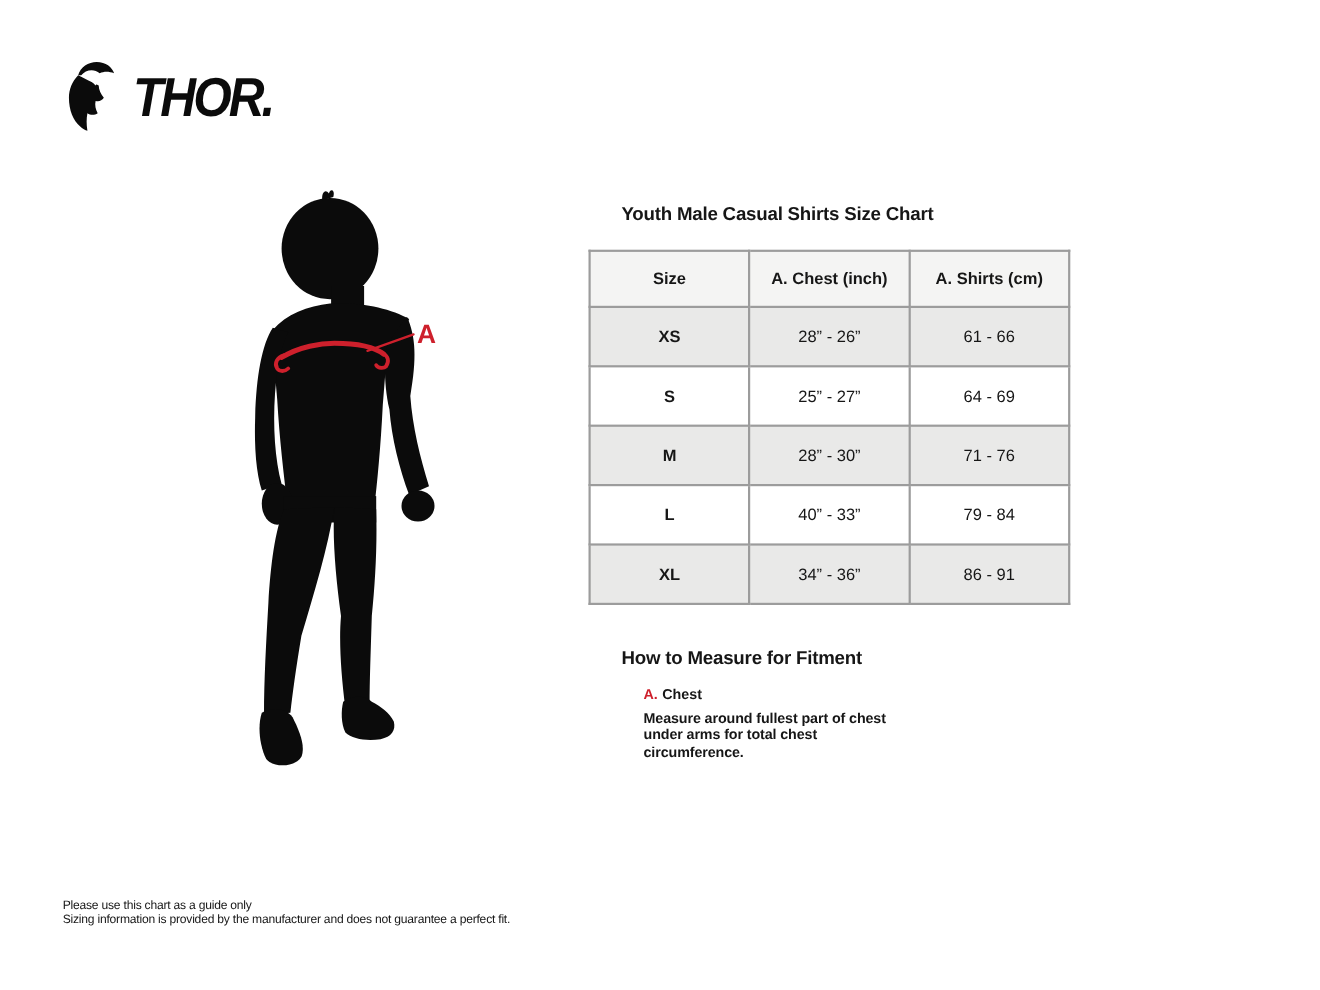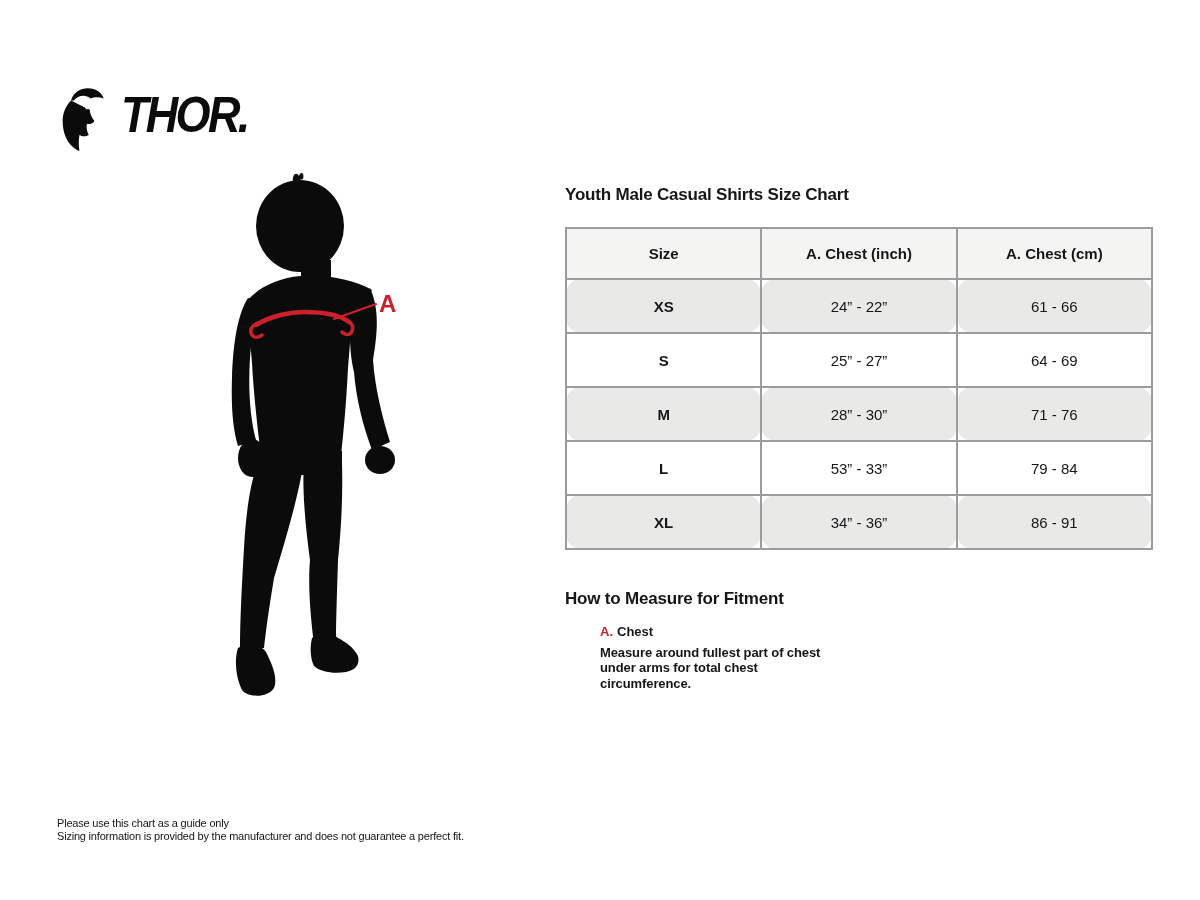"THOR." .logo { align-items: flex-start -> center; margin-top: 32px -> none }
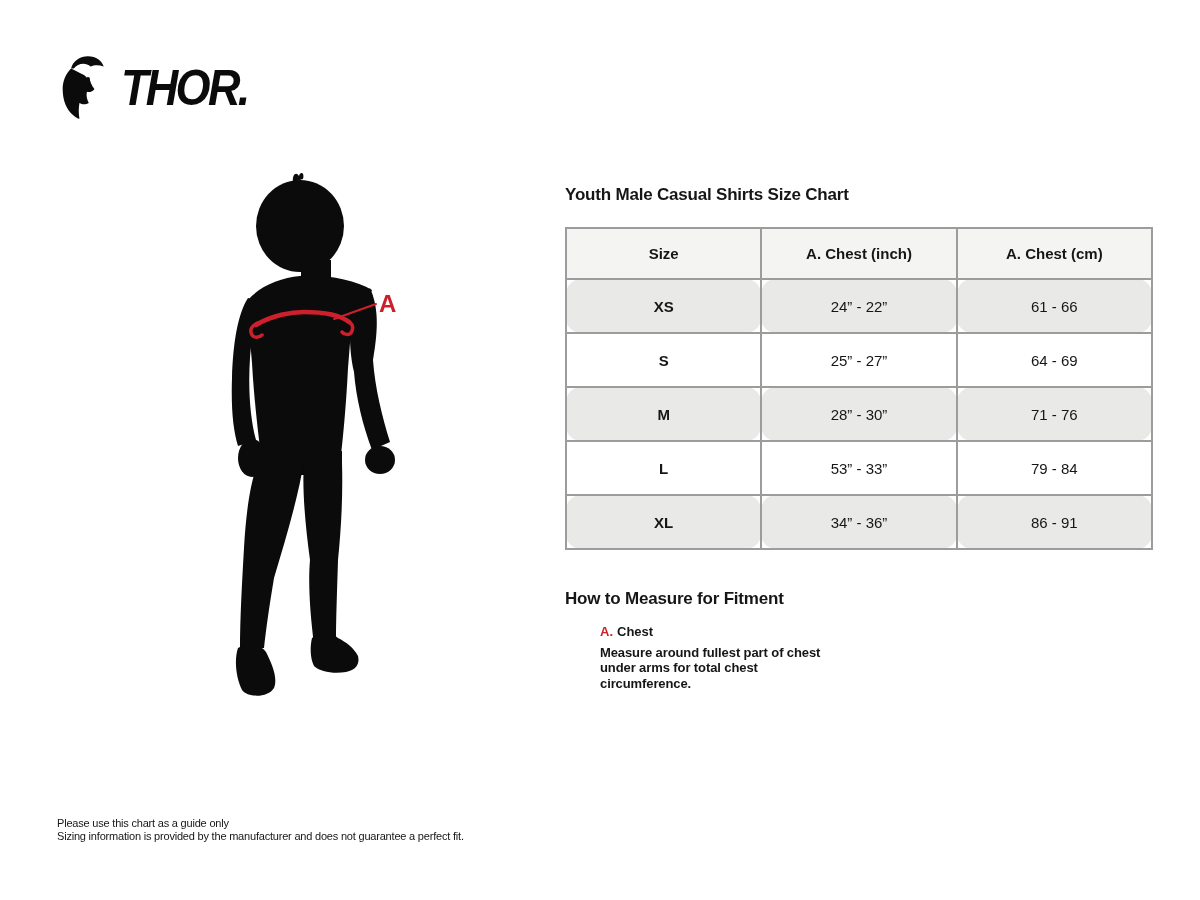"Size" table.size-table { left: 565px -> 535px; width: 588px -> 438px }
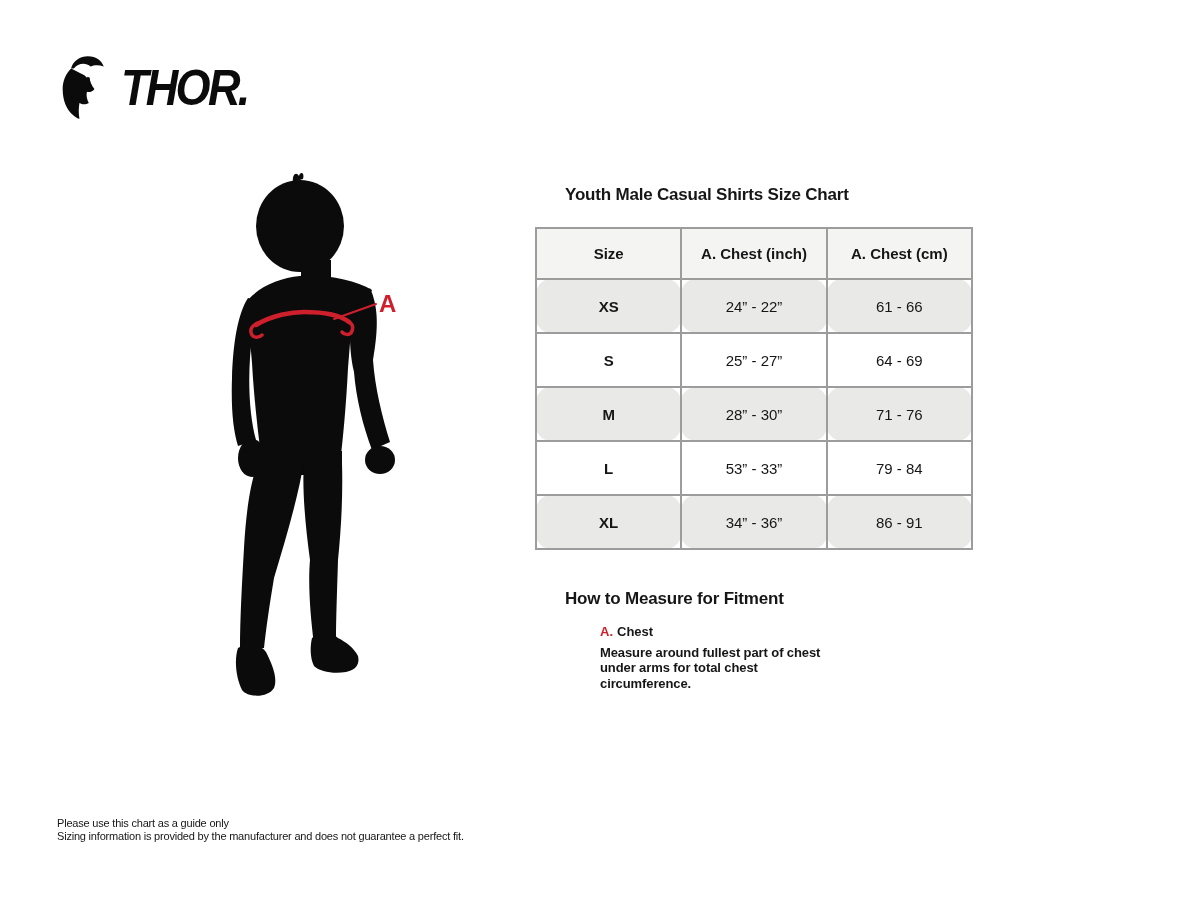"A. Chest (cm)" th { text: Chest -> Shirts }
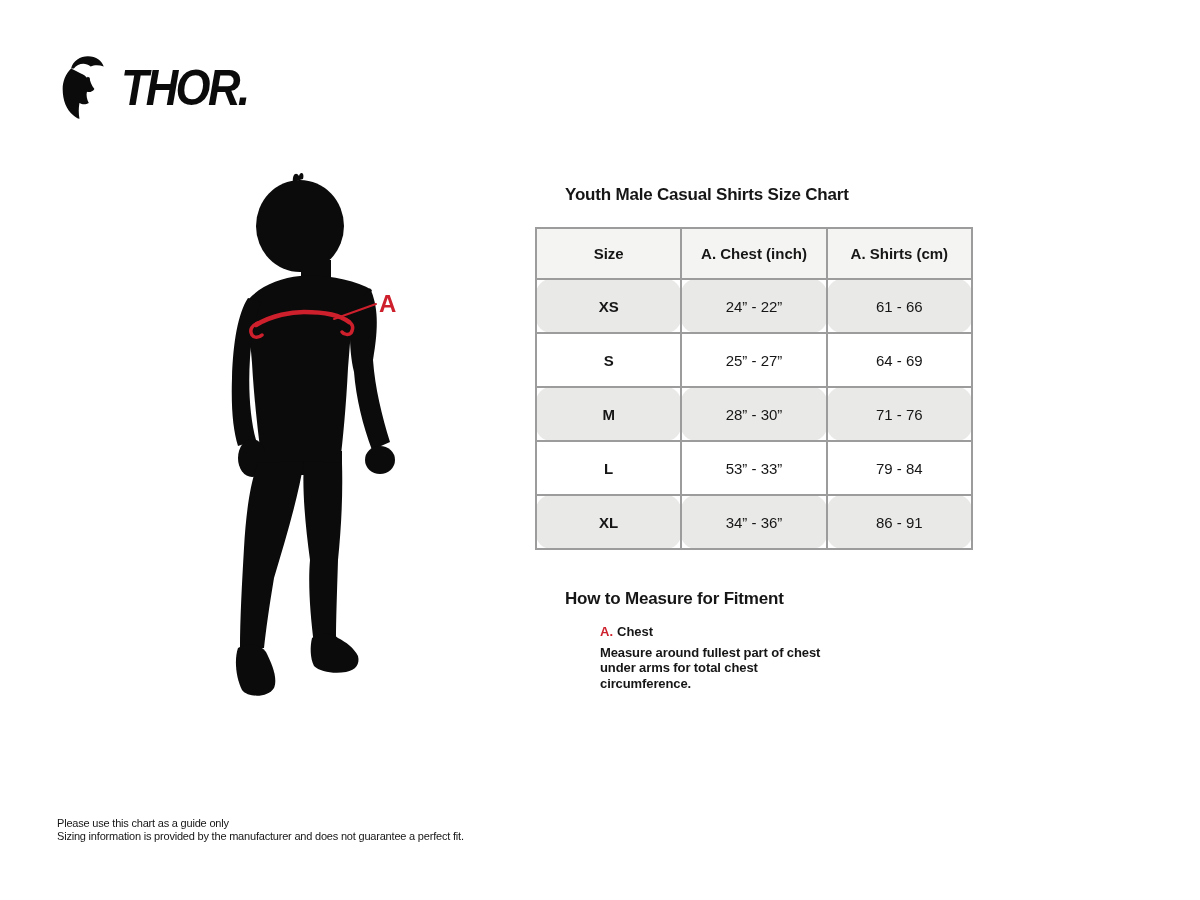"XS" .size-table tr.alt td { border-radius: 15px -> none }
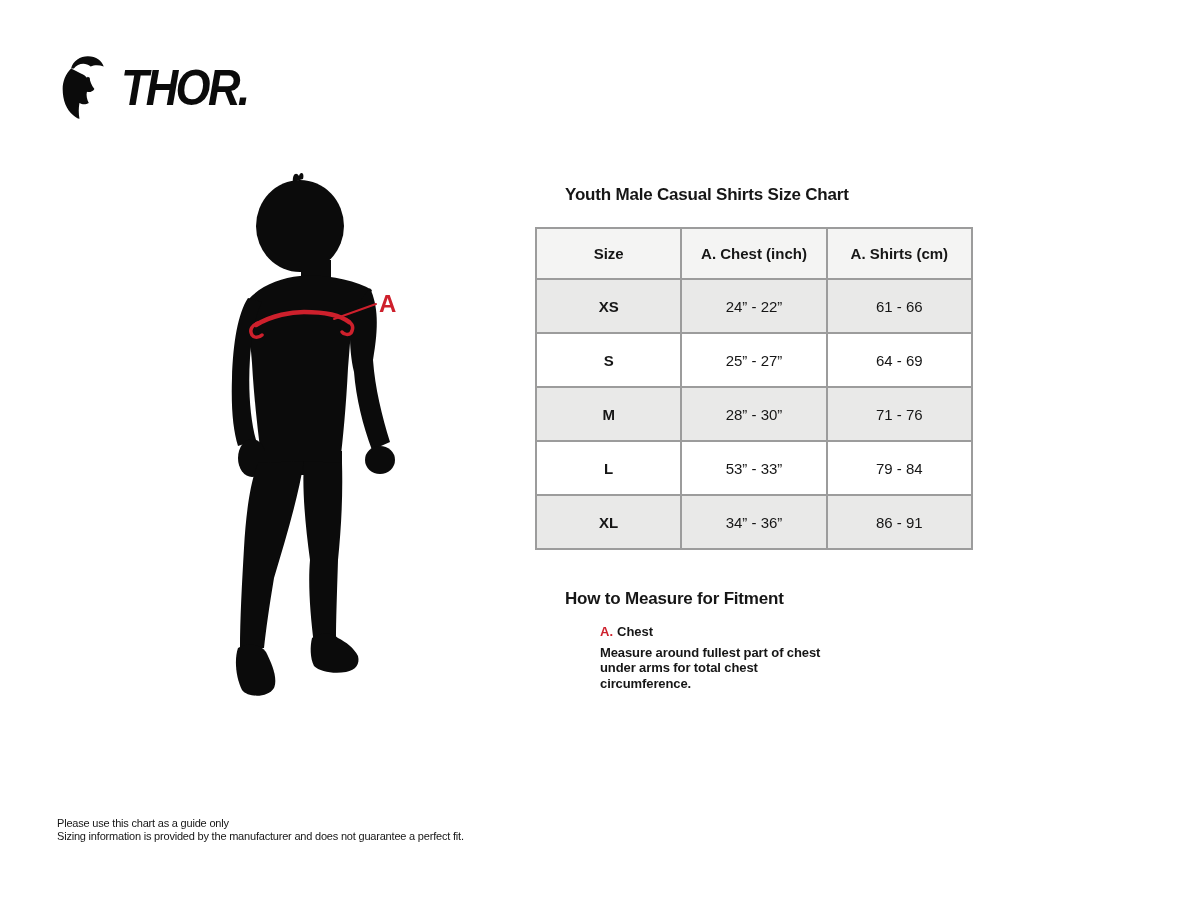"24” - 22”" td { text: 24” - 22 -> 28” - 26 }
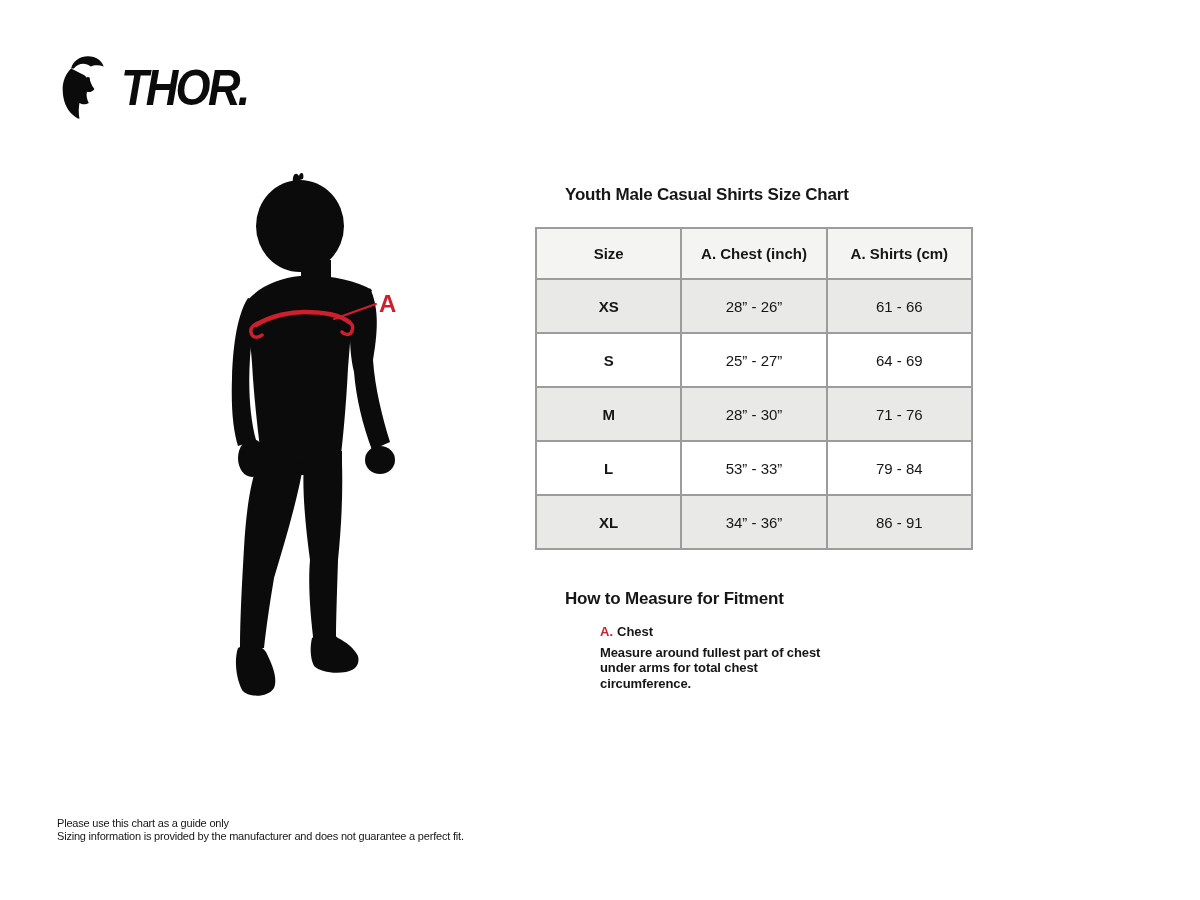"53” - 33”" td { text: 53 -> 40 }
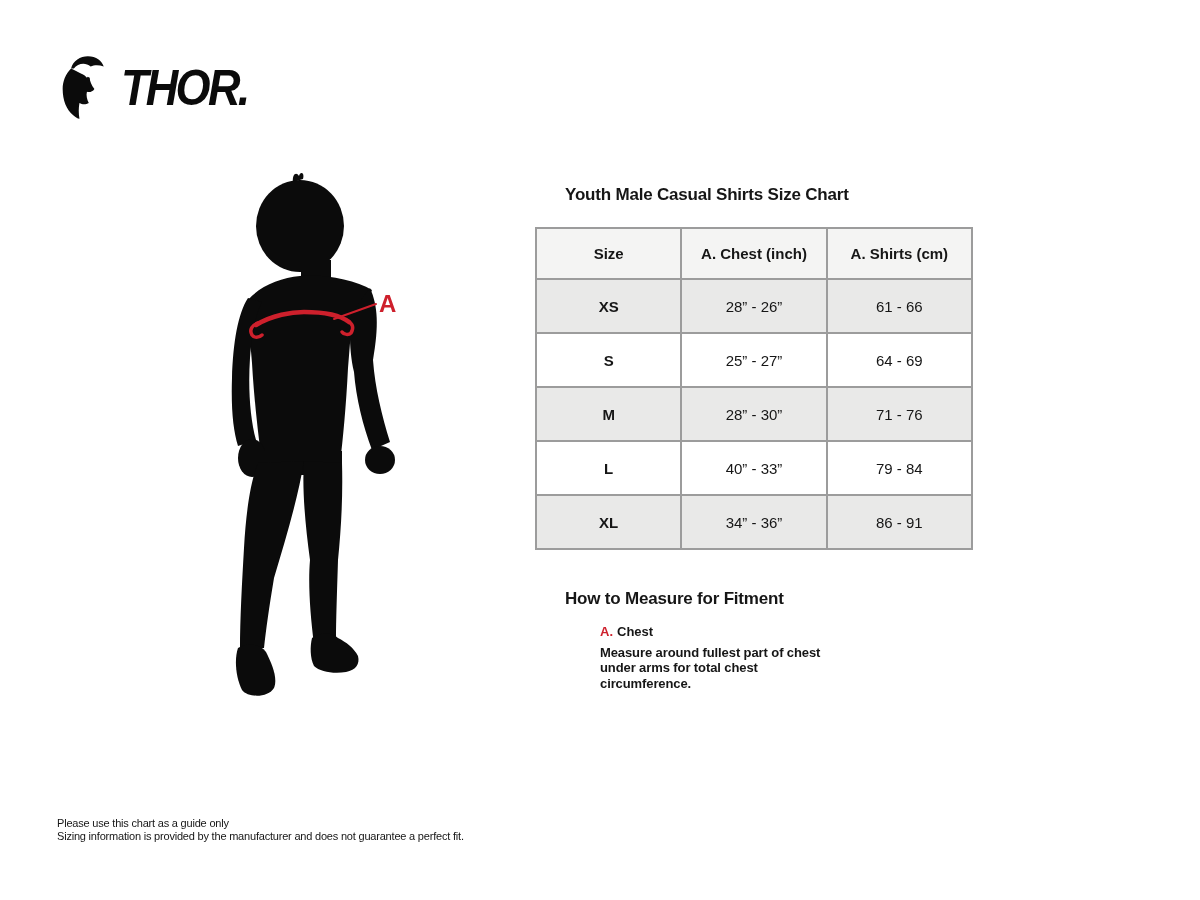"A. Chest" .measure-item { left: 600px -> 585px }
